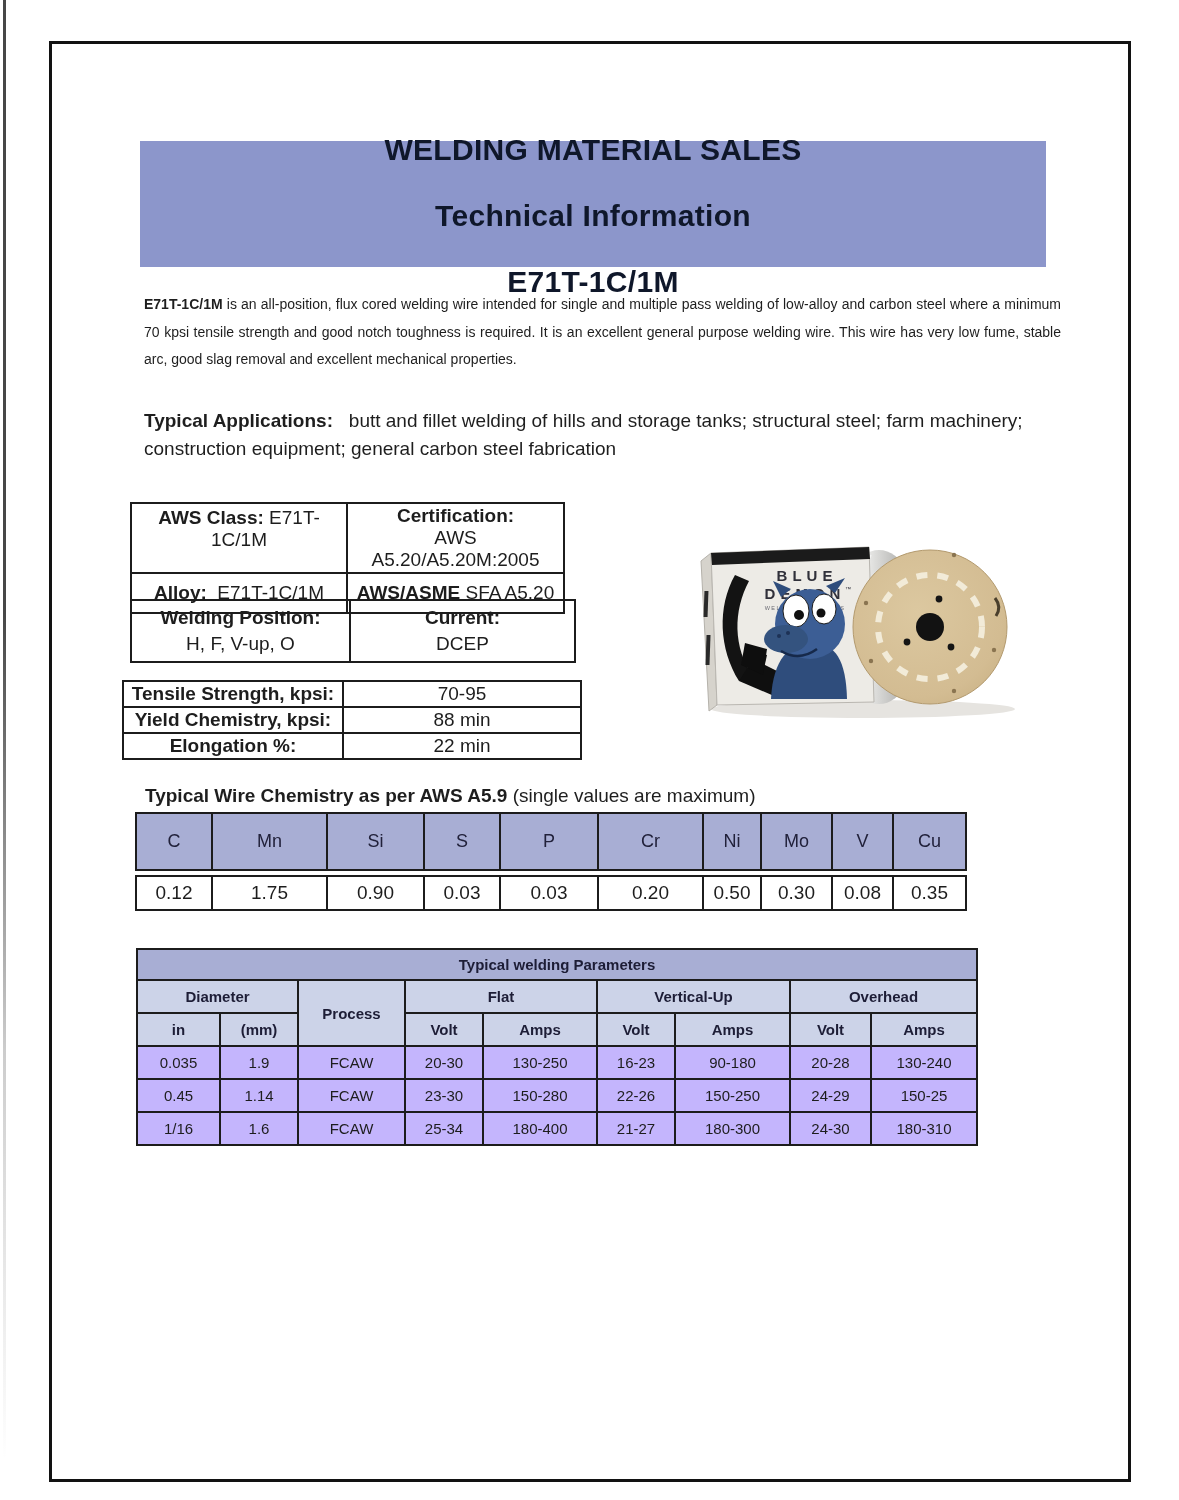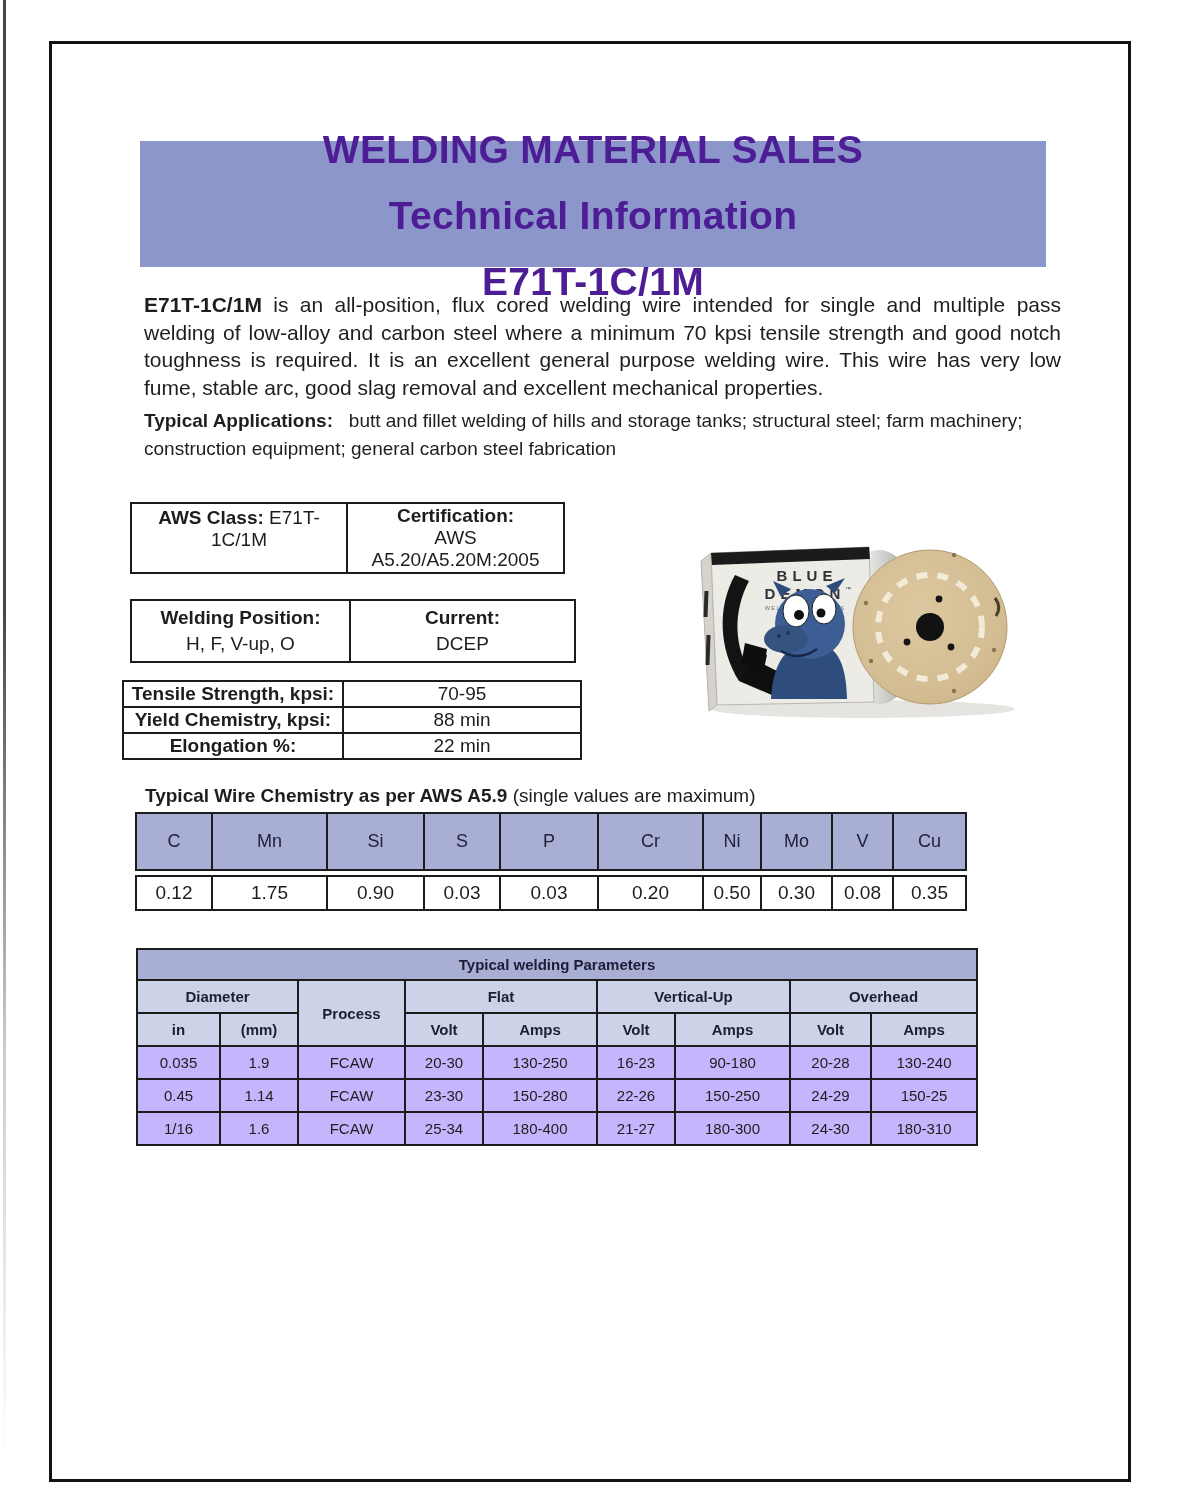"WELDING MATERIAL SALES" .banner div { color: #4c1d95 -> #0f172a; font-size: 39px -> 30px }
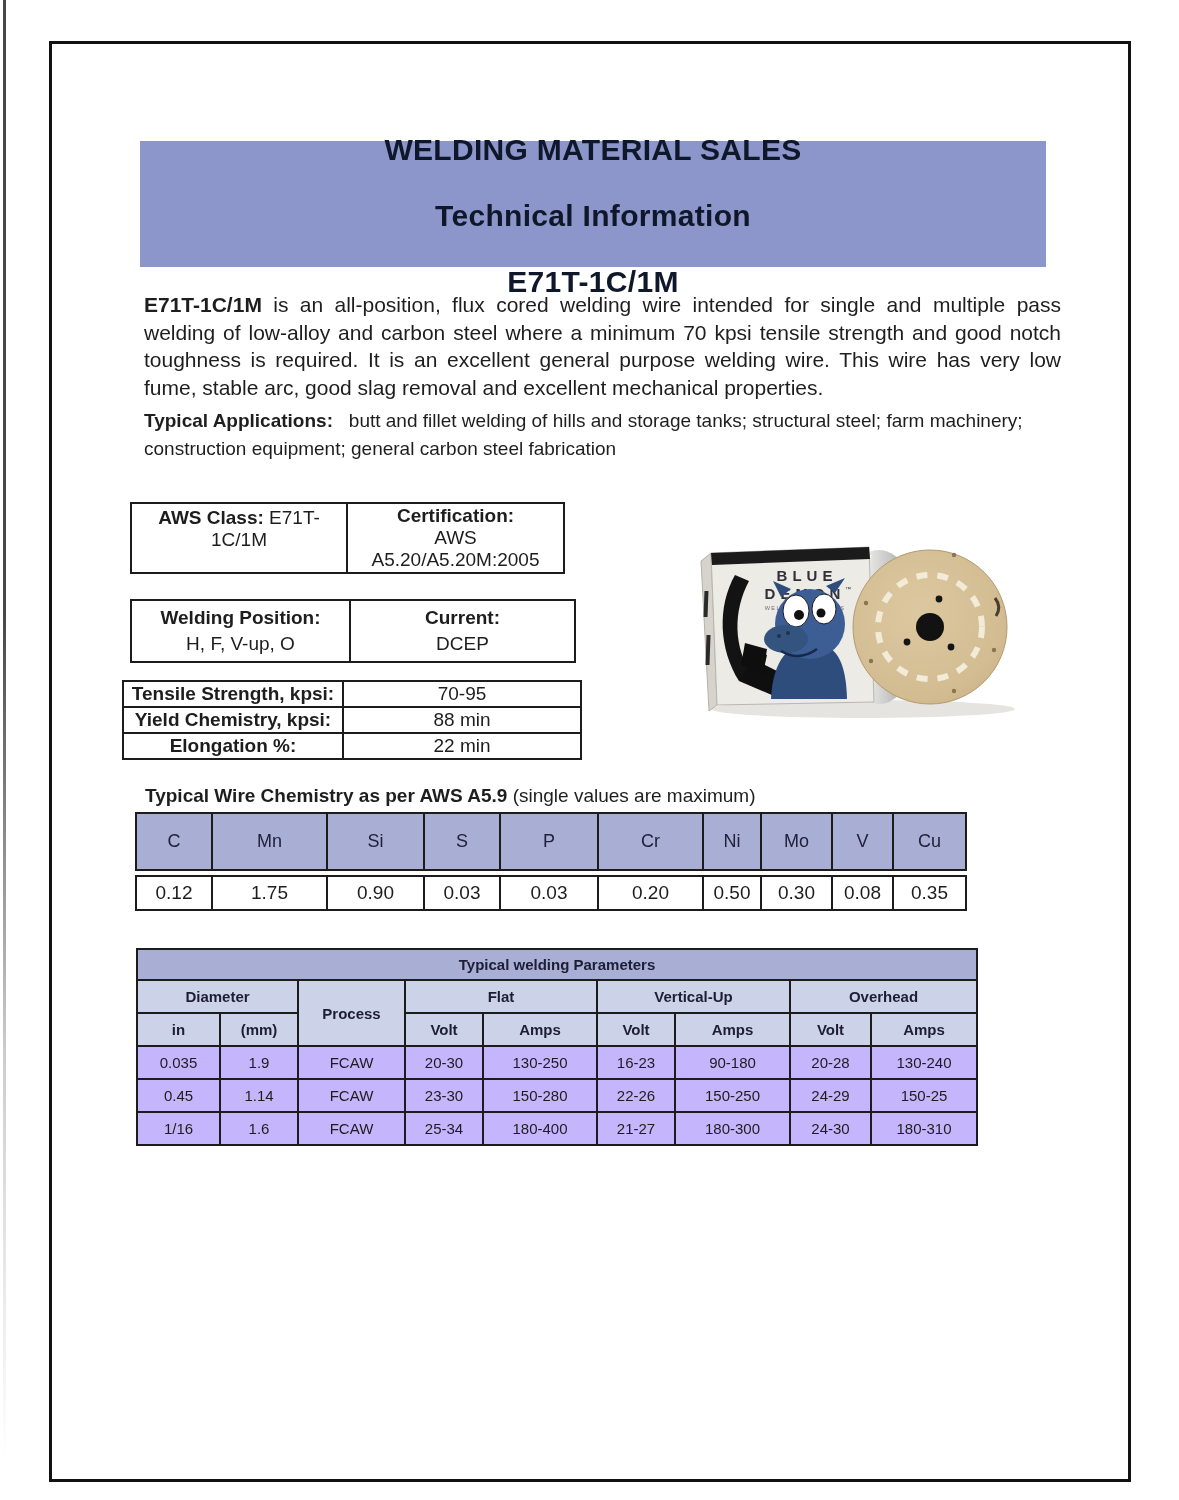"E71T-1C/1M is an all-position, flux" .intro { font-size: 21px -> 14px }
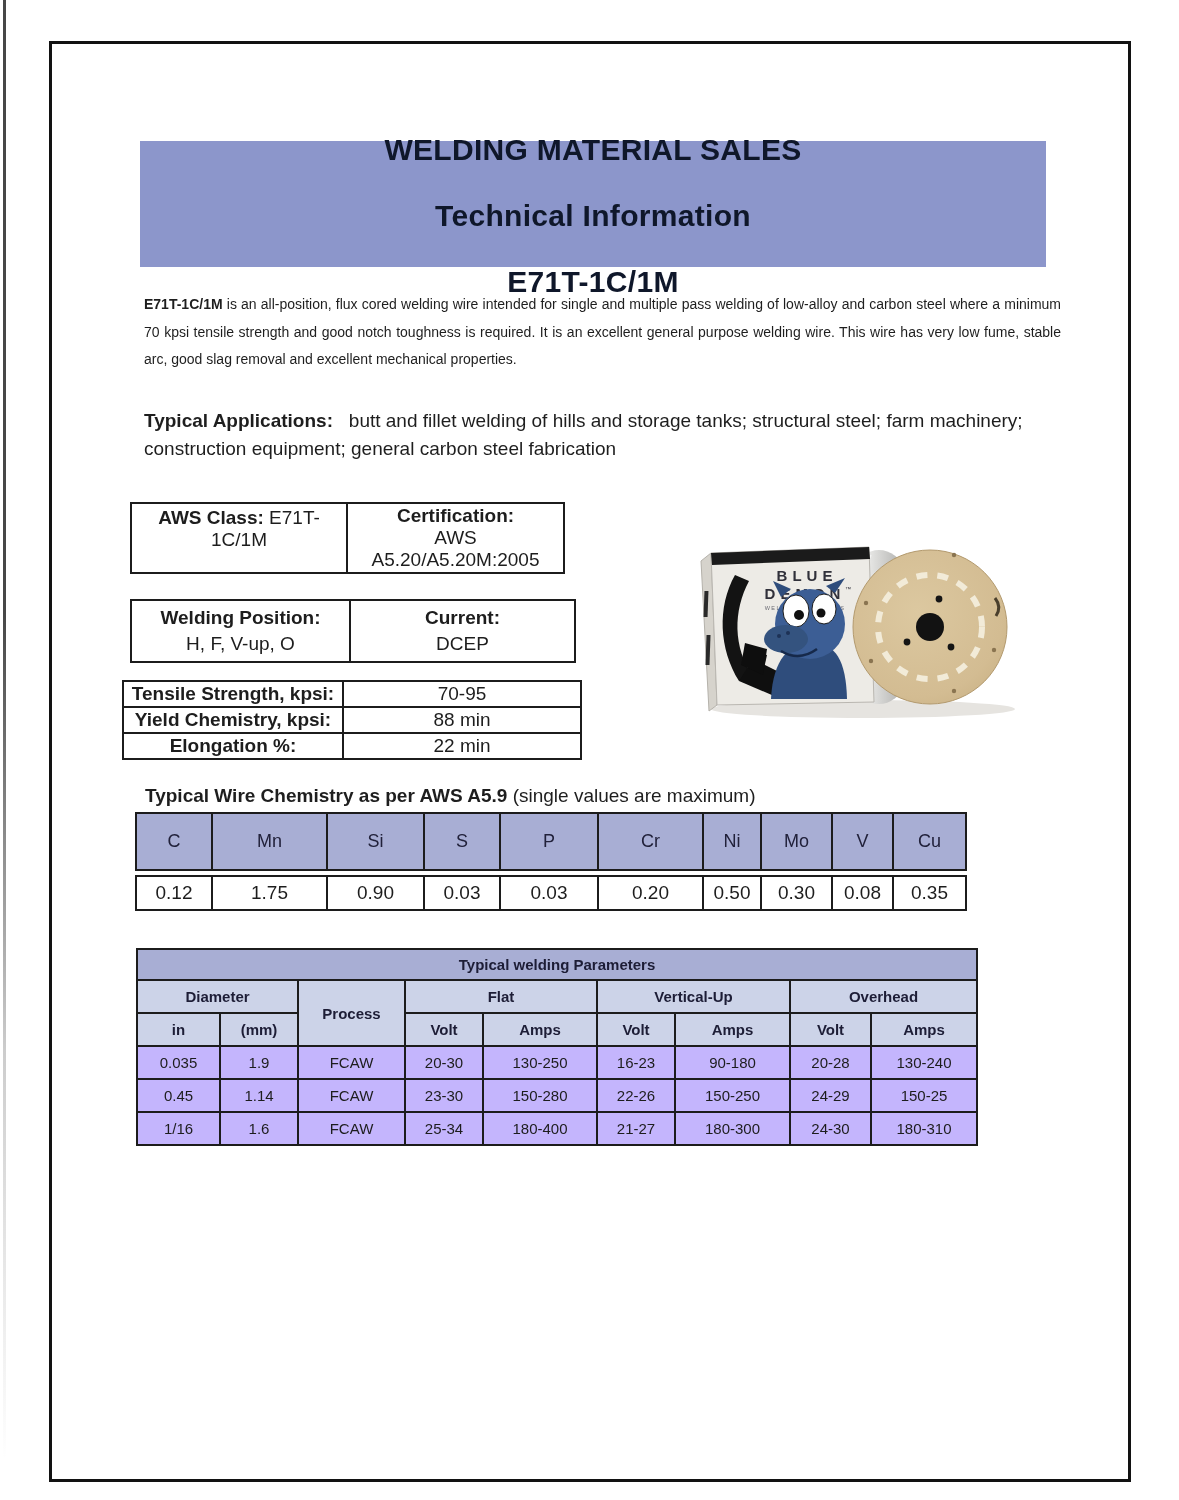"Alloy: E71T-1C/1M" tr { html: none -> <tr> <td><span>Alloy:</span><span> E71T-1C/1M</span></td> <td><span>AWS/ASME</span><span> SFA A5.20</span></td> </tr> }
